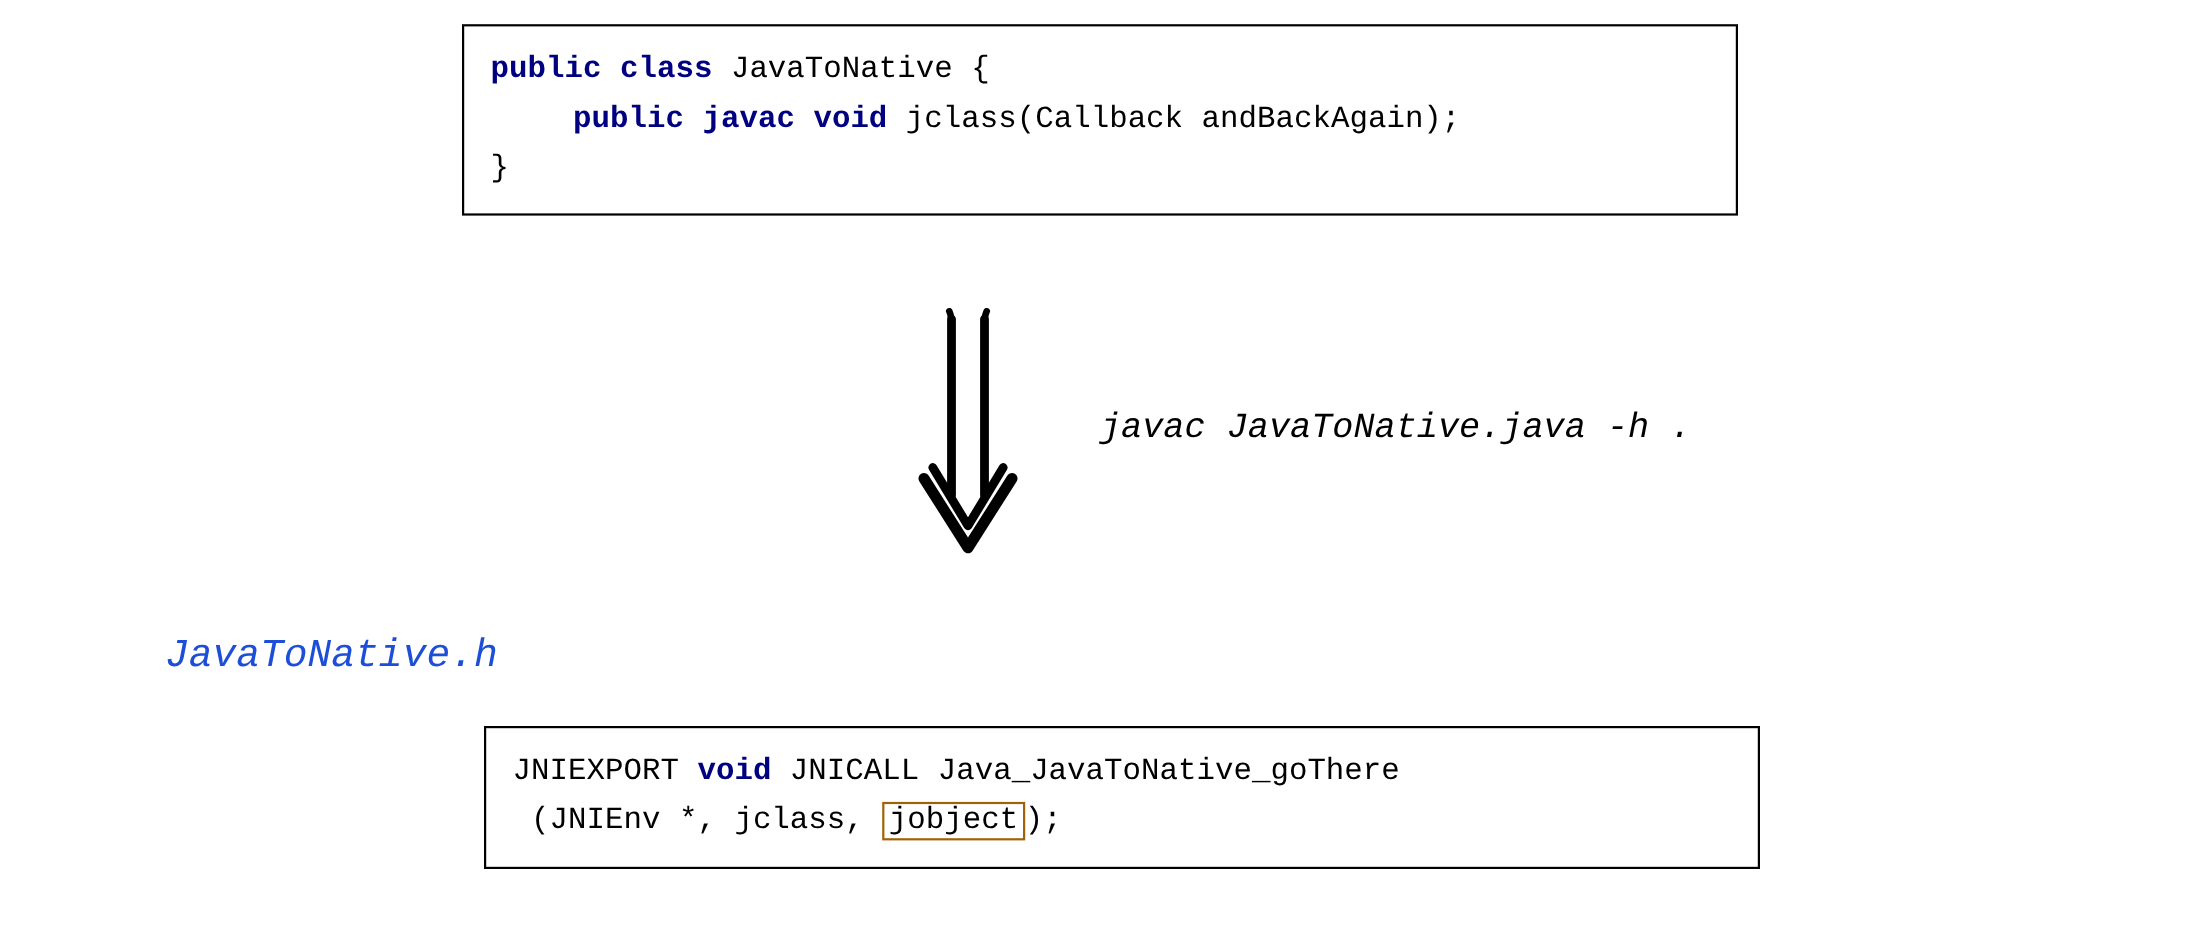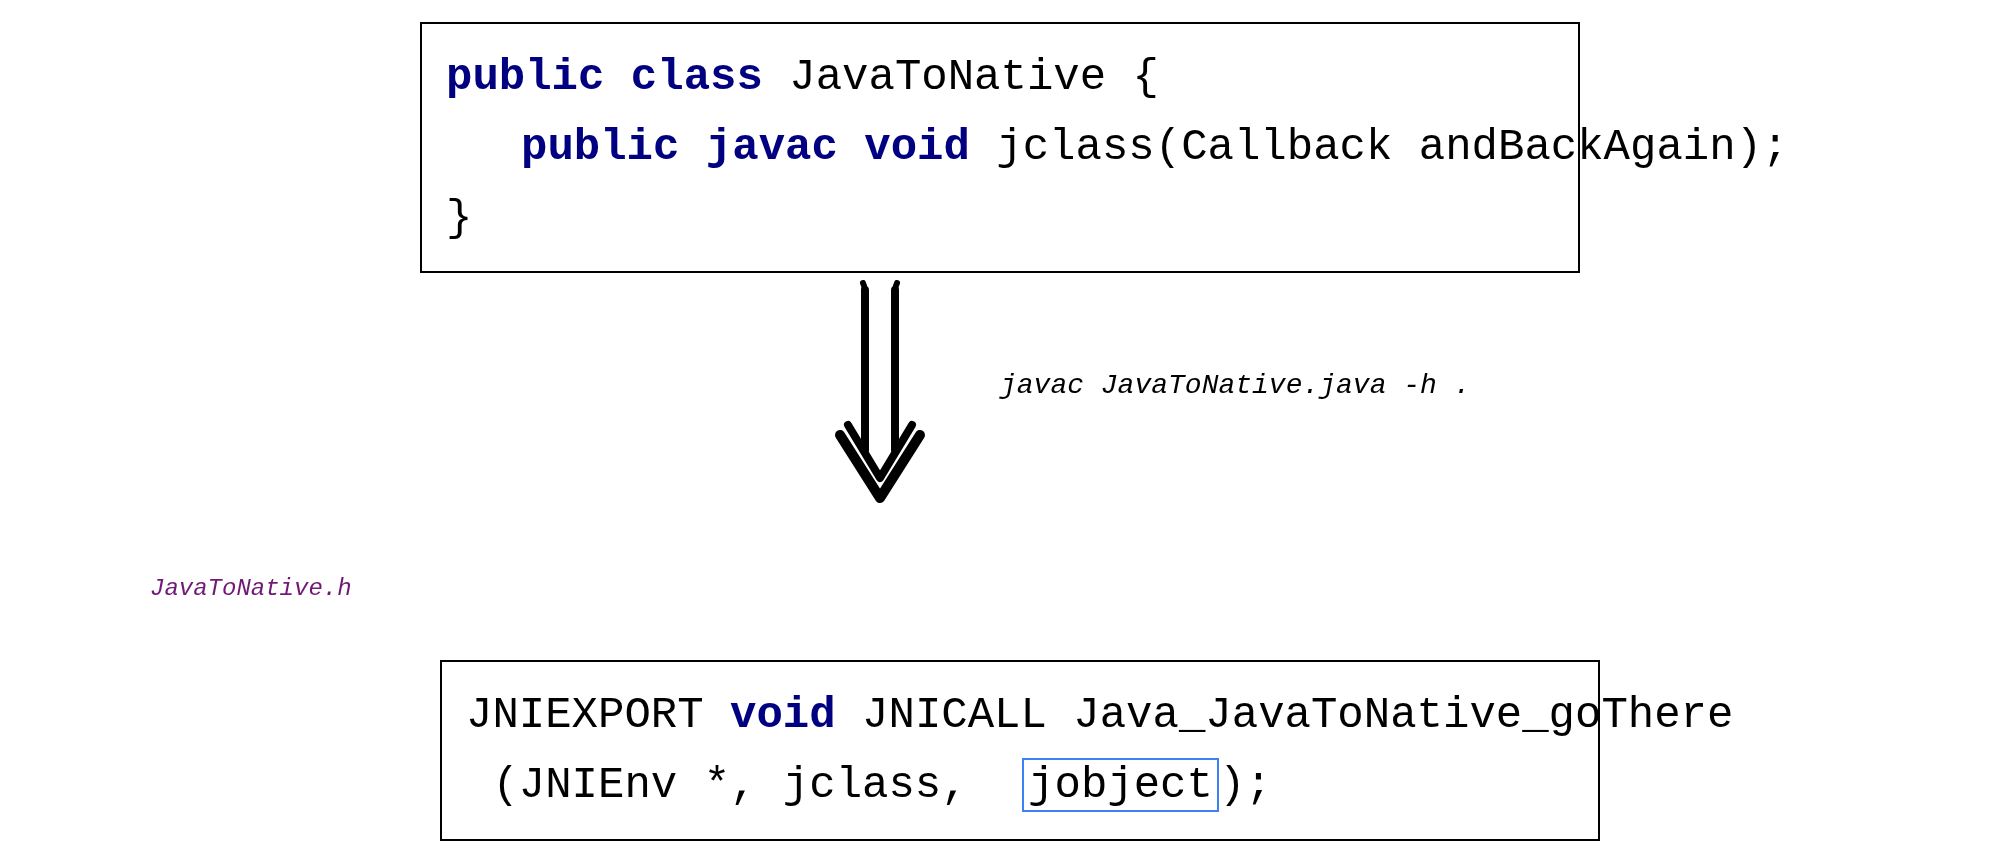"public class JavaToNative {" .code-box { font-size: 44px -> 28px }
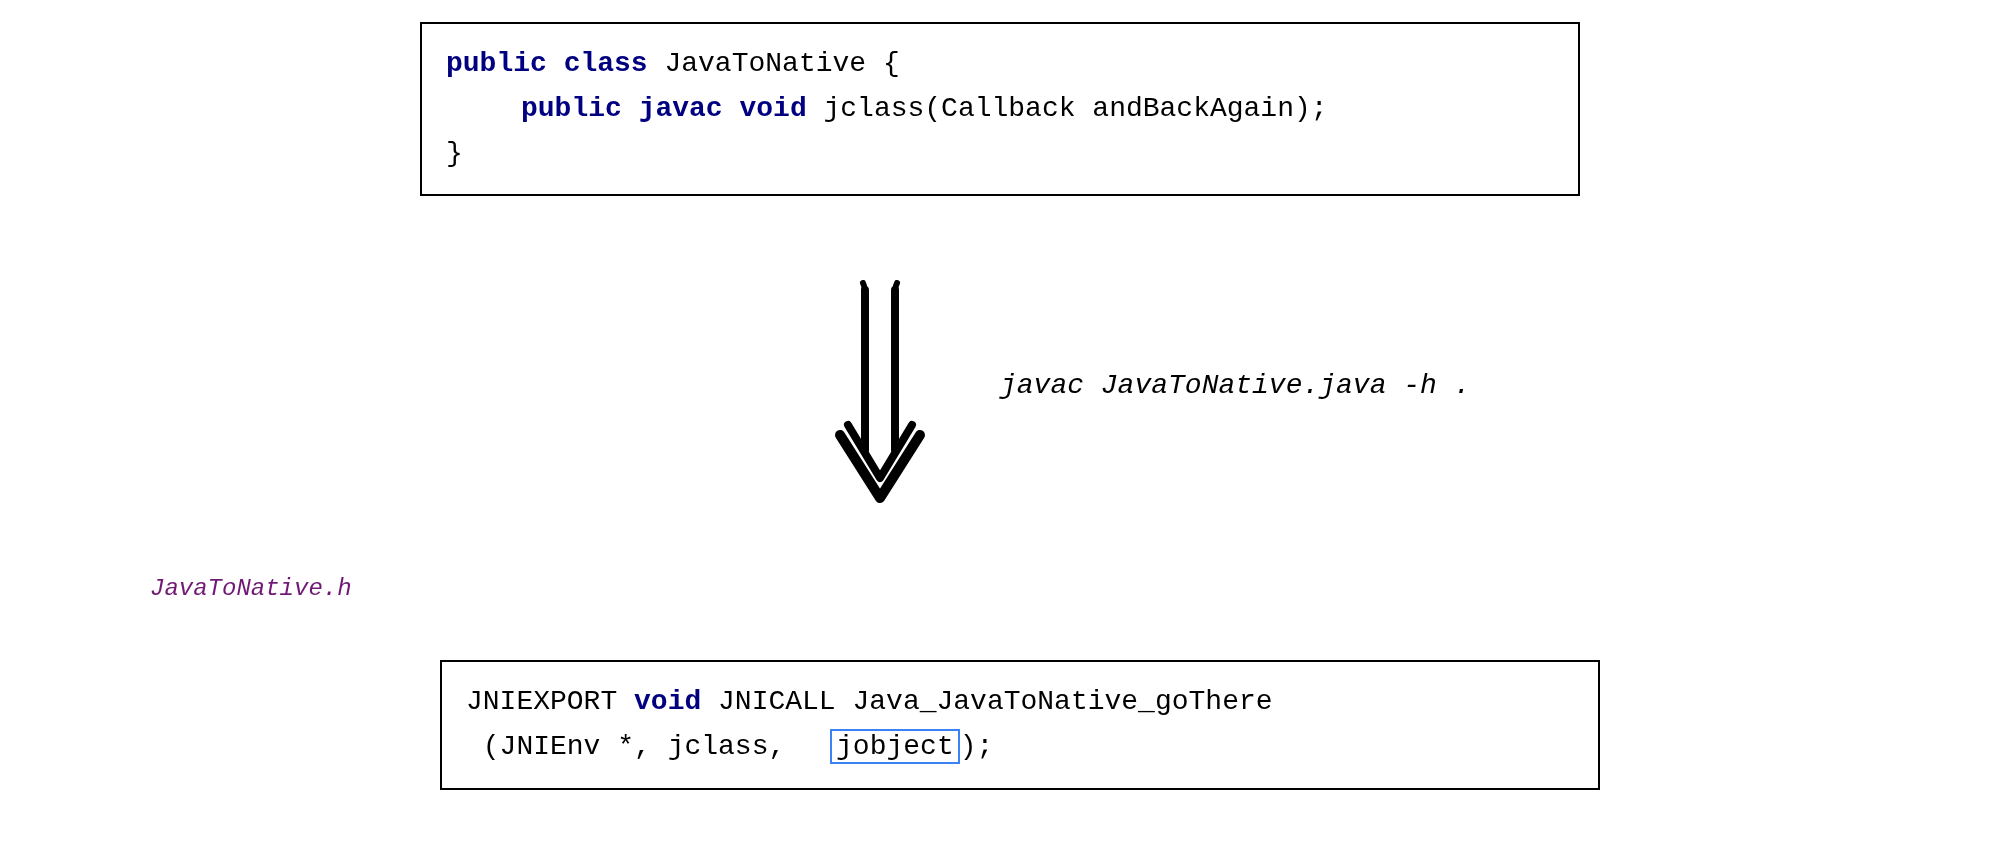"javac JavaToNative.java -h ." .cmd-label { font-size: 28px -> 32px }
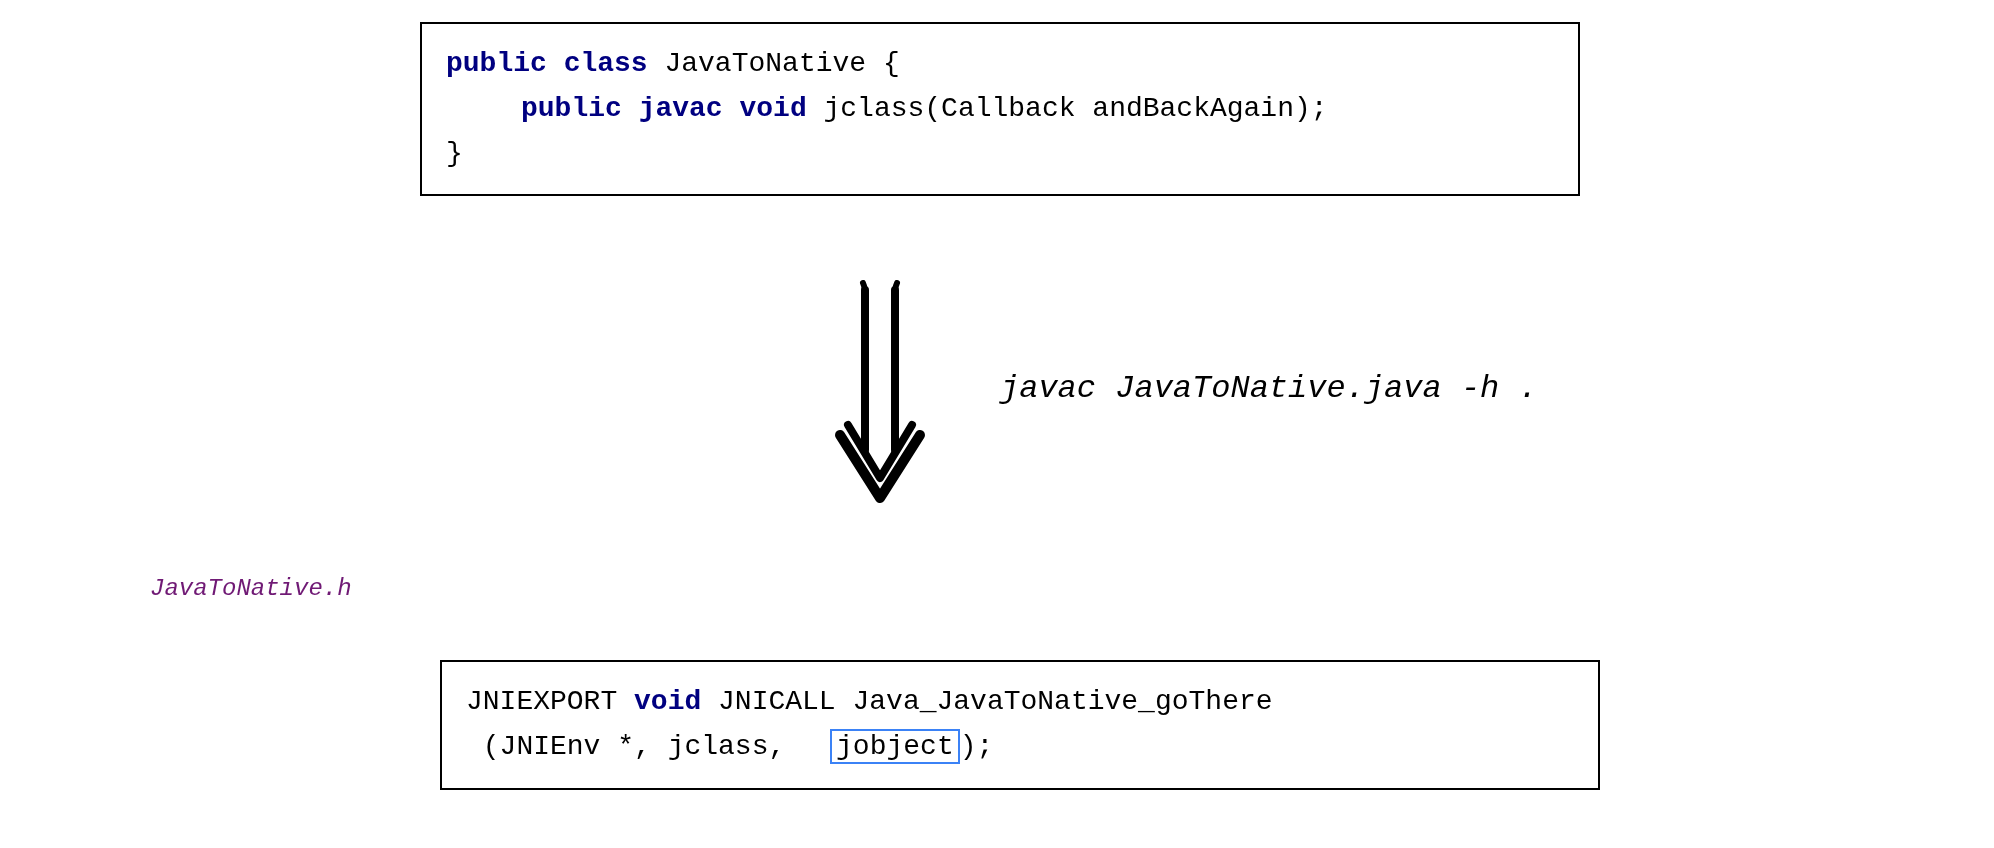"JavaToNative.h" .file-label { color: #701a75 -> #1d4ed8; font-size: 24px -> 36px }
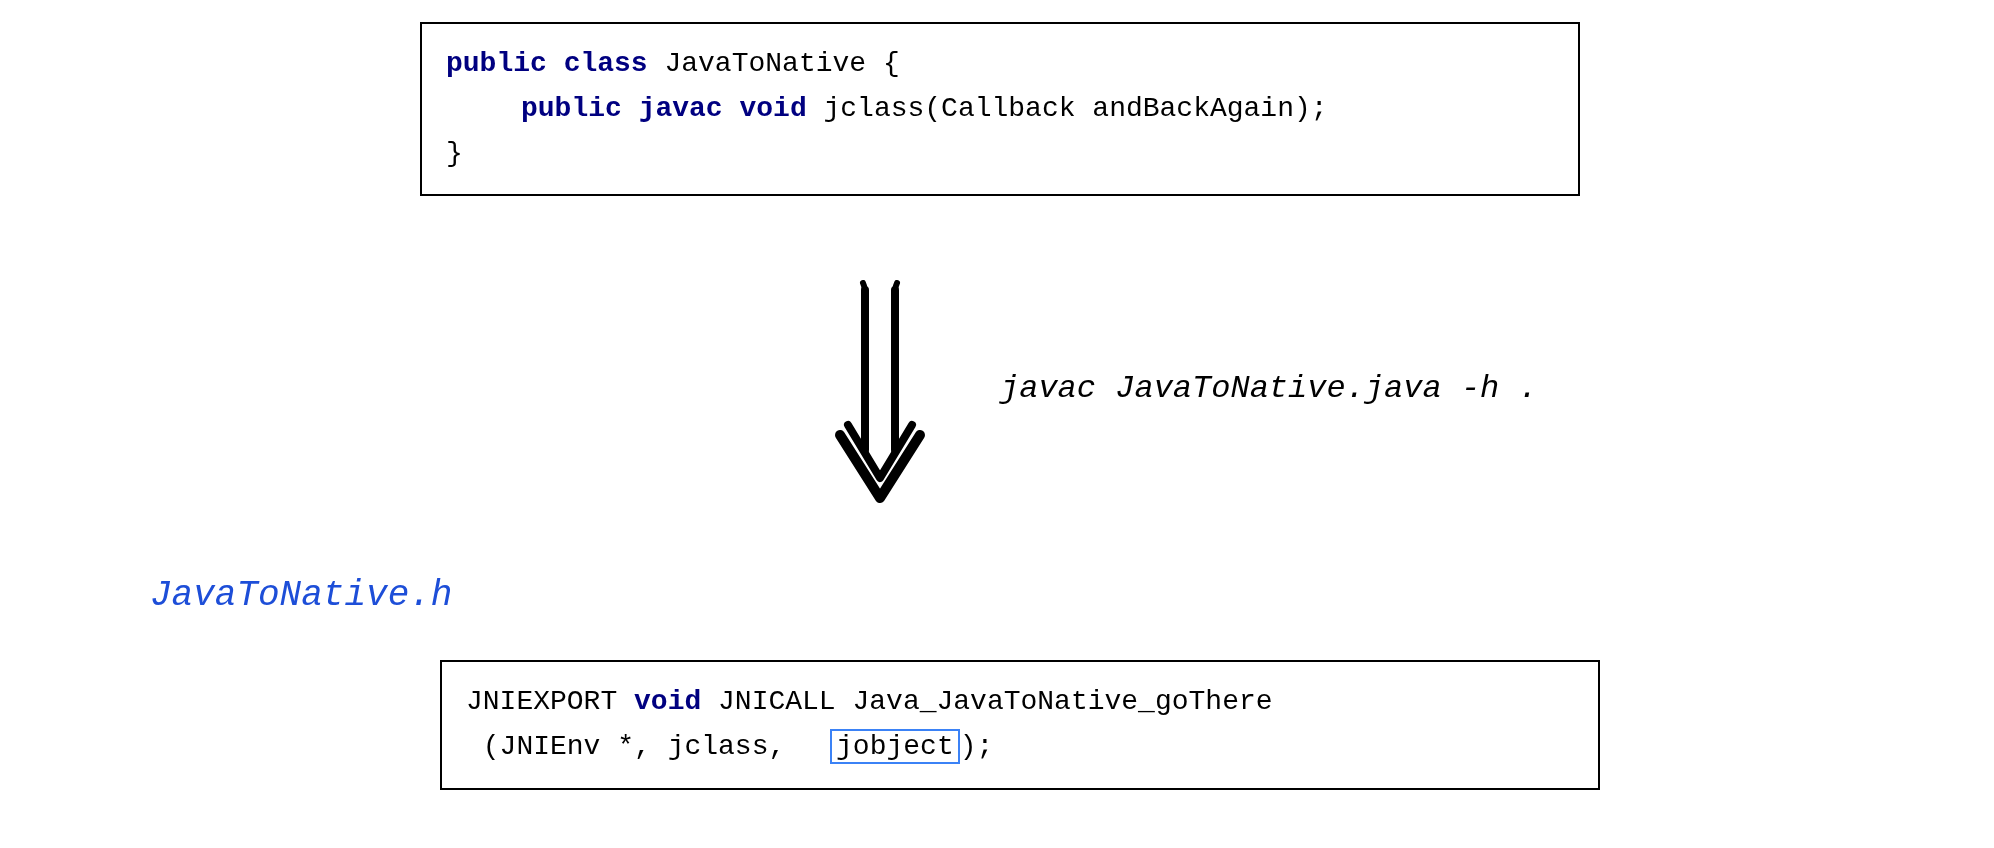"jobject" .highlight-box { border: 2px solid #3b82f6 -> 2px solid #a16207; margin-left: 28px -> none }
